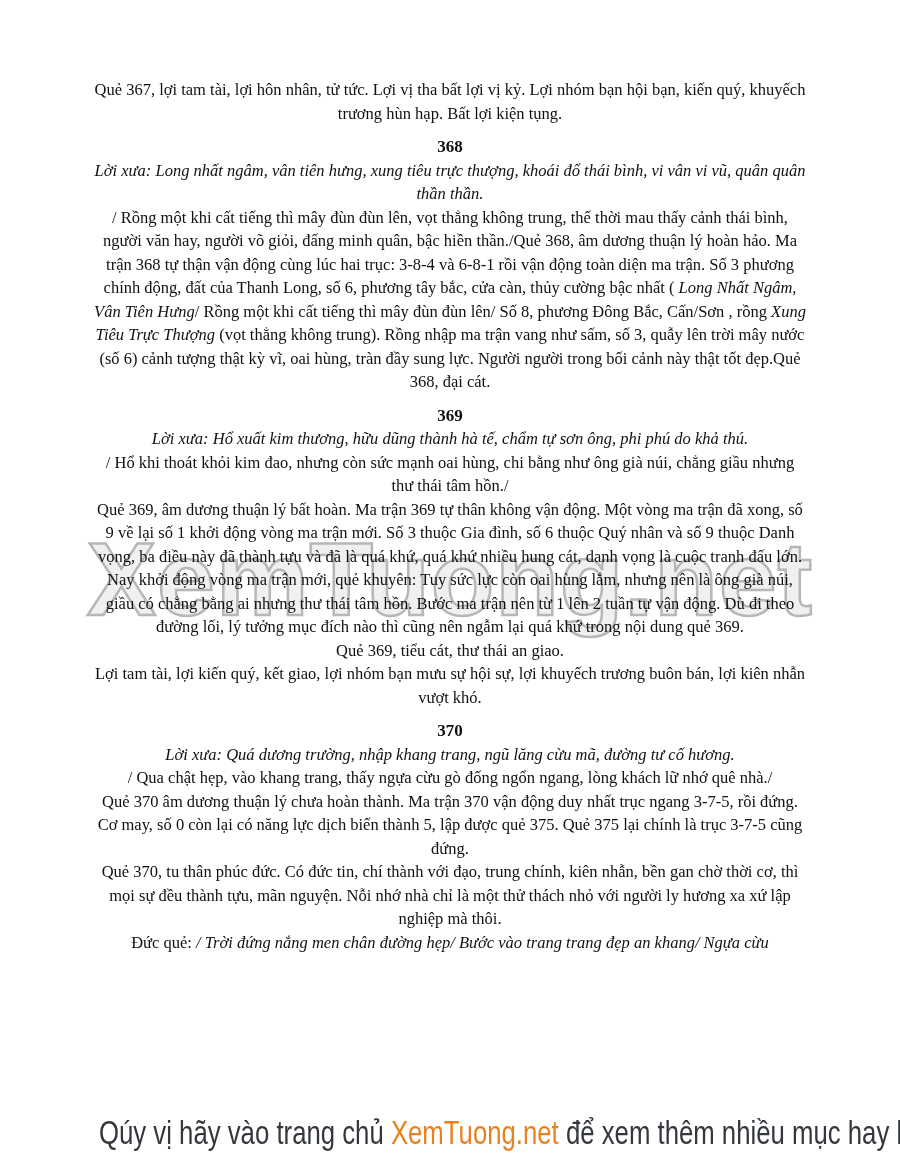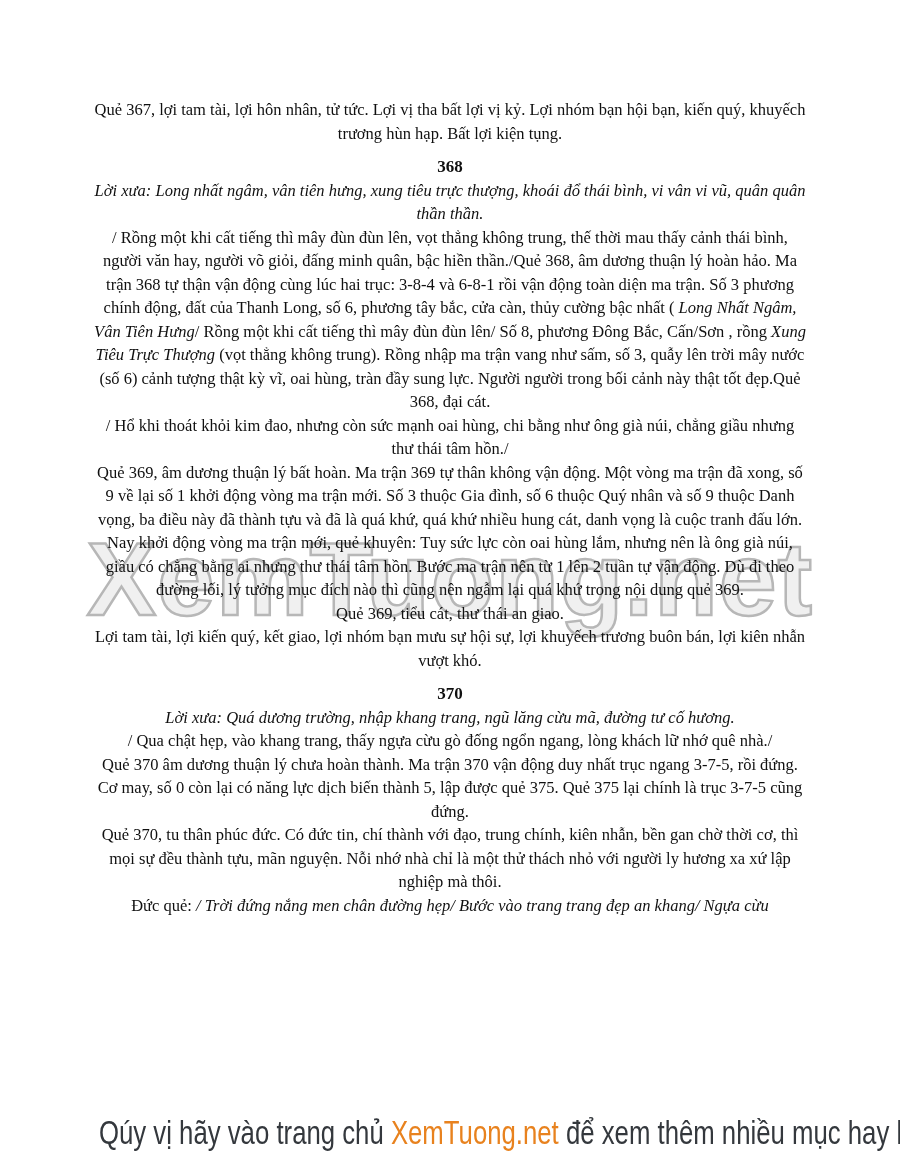"Quẻ 367, lợi tam tài," .content { top: 98px -> 78px }
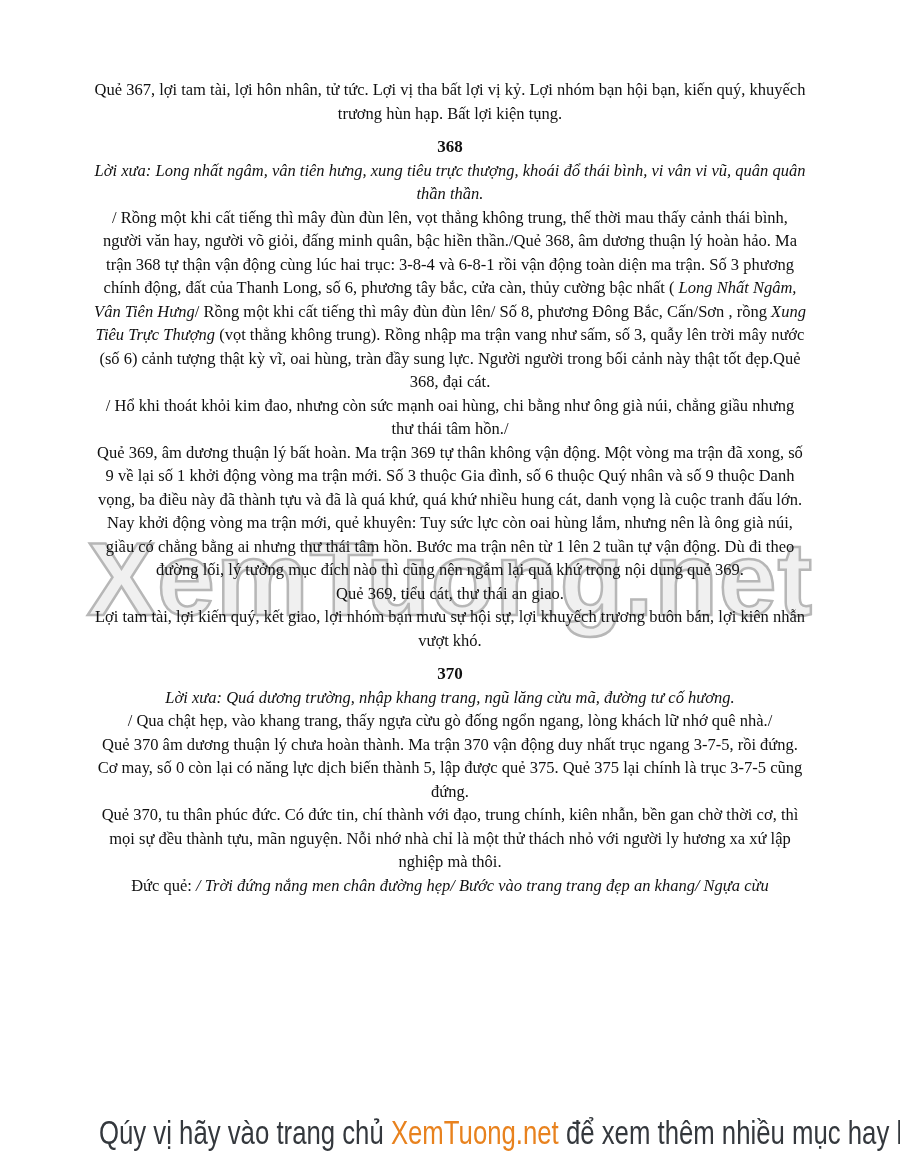"369" div.heading { html: none -> <div>369</div> }
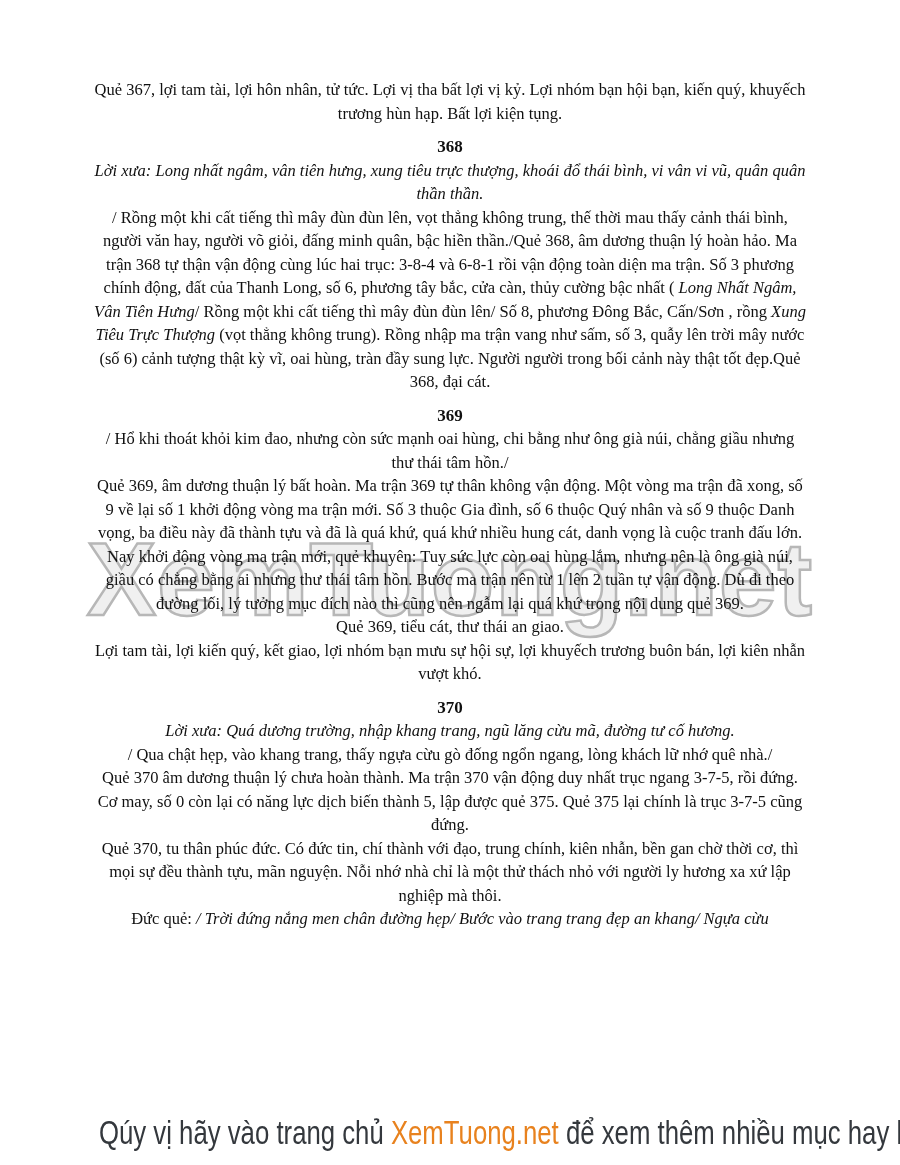"Lời xưa: Hổ xuất kim" div.para { html: none -> <div><span>Lời xưa: Hổ xuất kim thương, hữu dũng thành hà tế, chẩm tự sơn ông, phi phú do khả thú.</span></div> }
